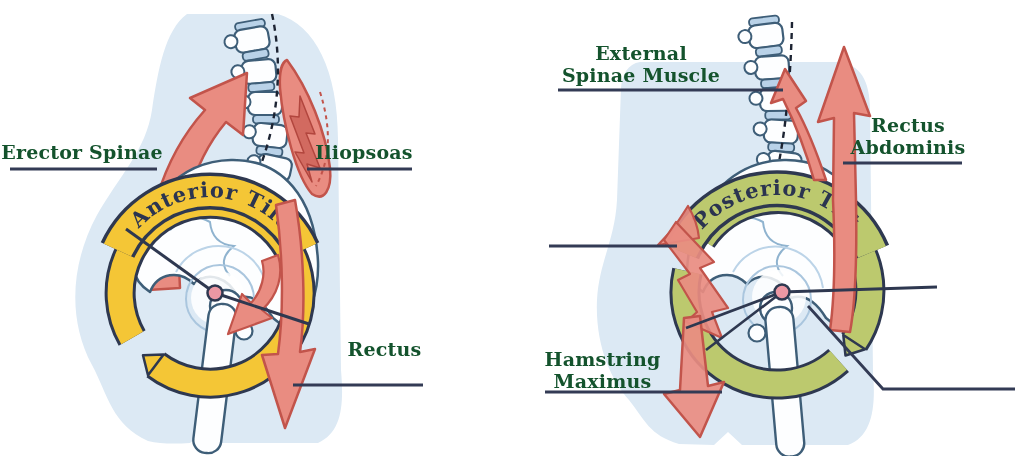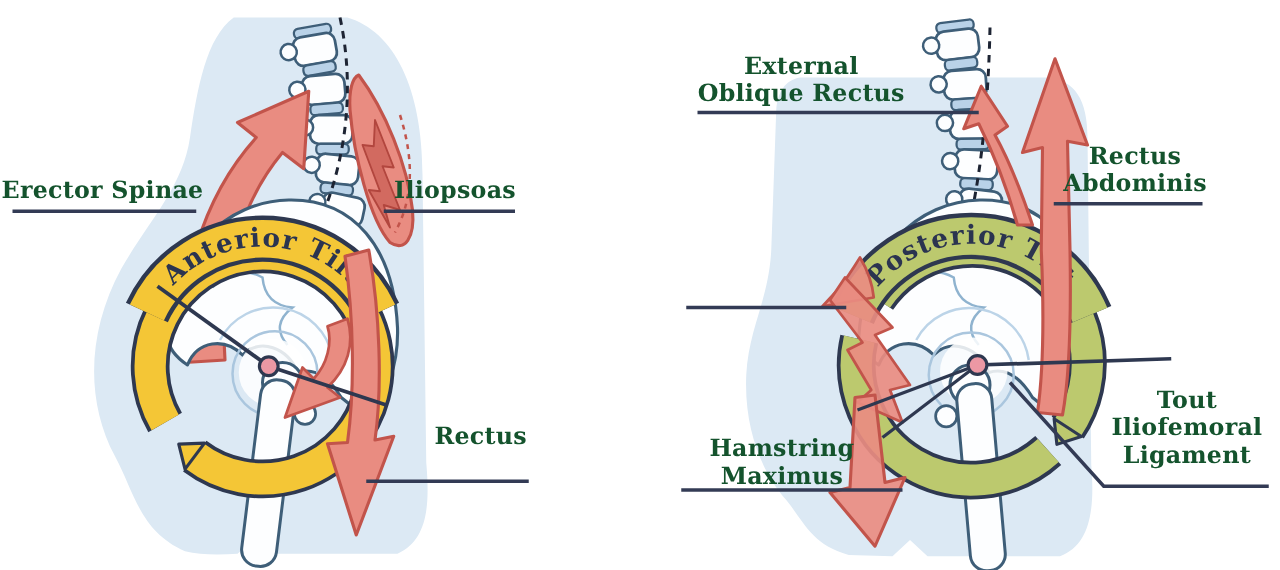"Oblique Rectus" span { text: Oblique Rectus -> Spinae Muscle }
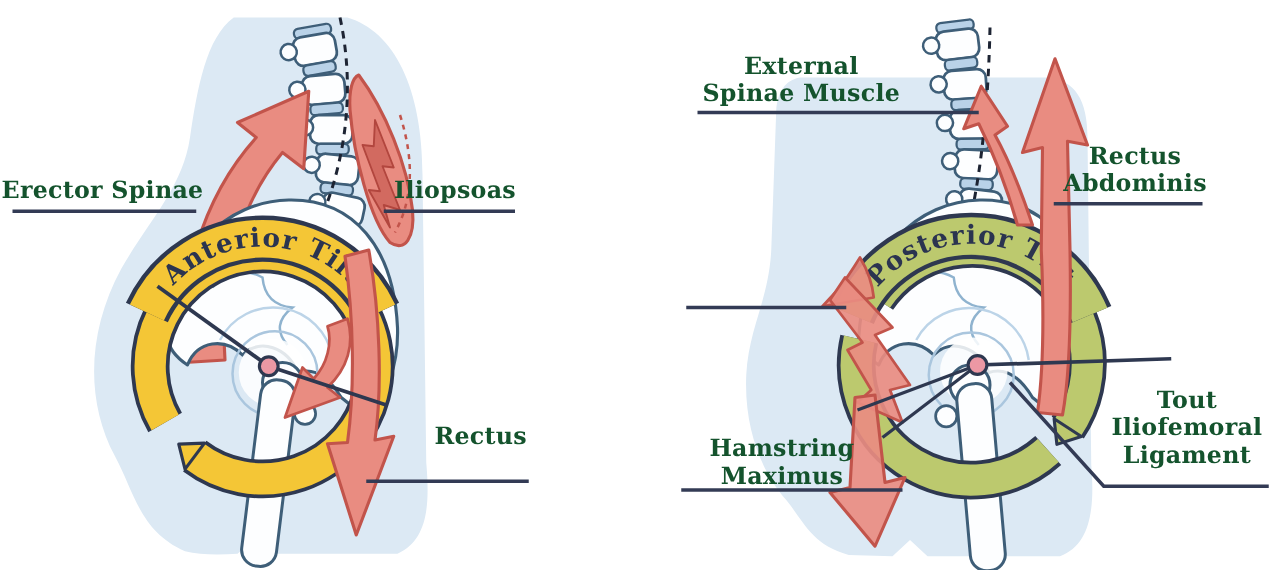"Tout" div.lbl { html: <div> <span>Tout</span> <span>Iliofemoral</span> <span>Ligament</span> </div> -> none }
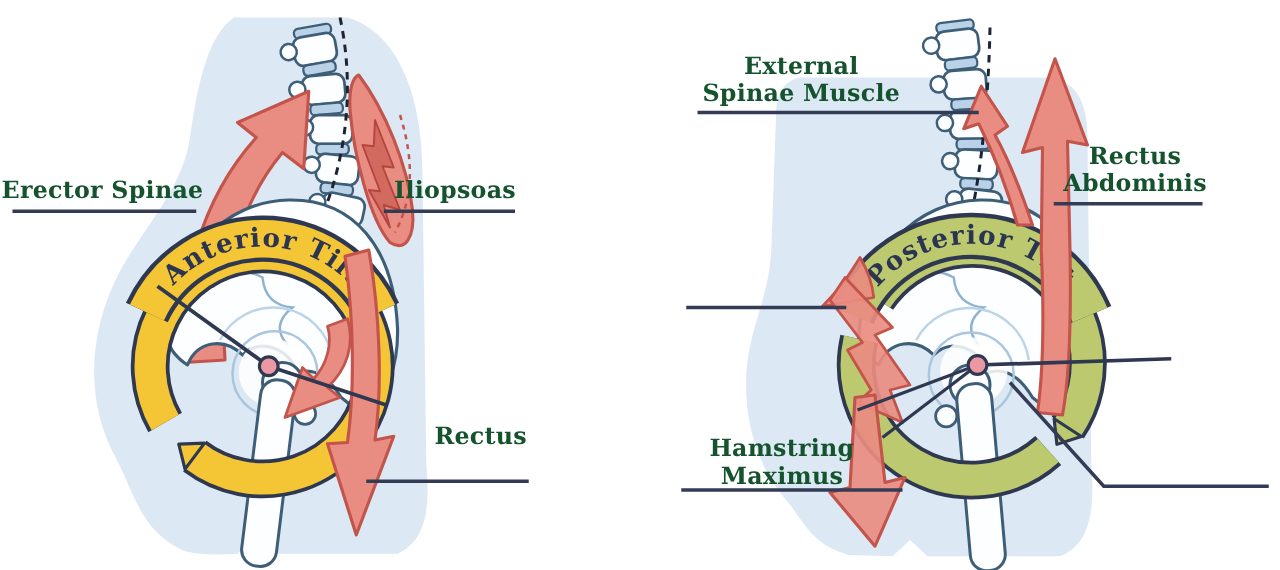"Hamstring" div.lbl { left: 558px -> 535px }
